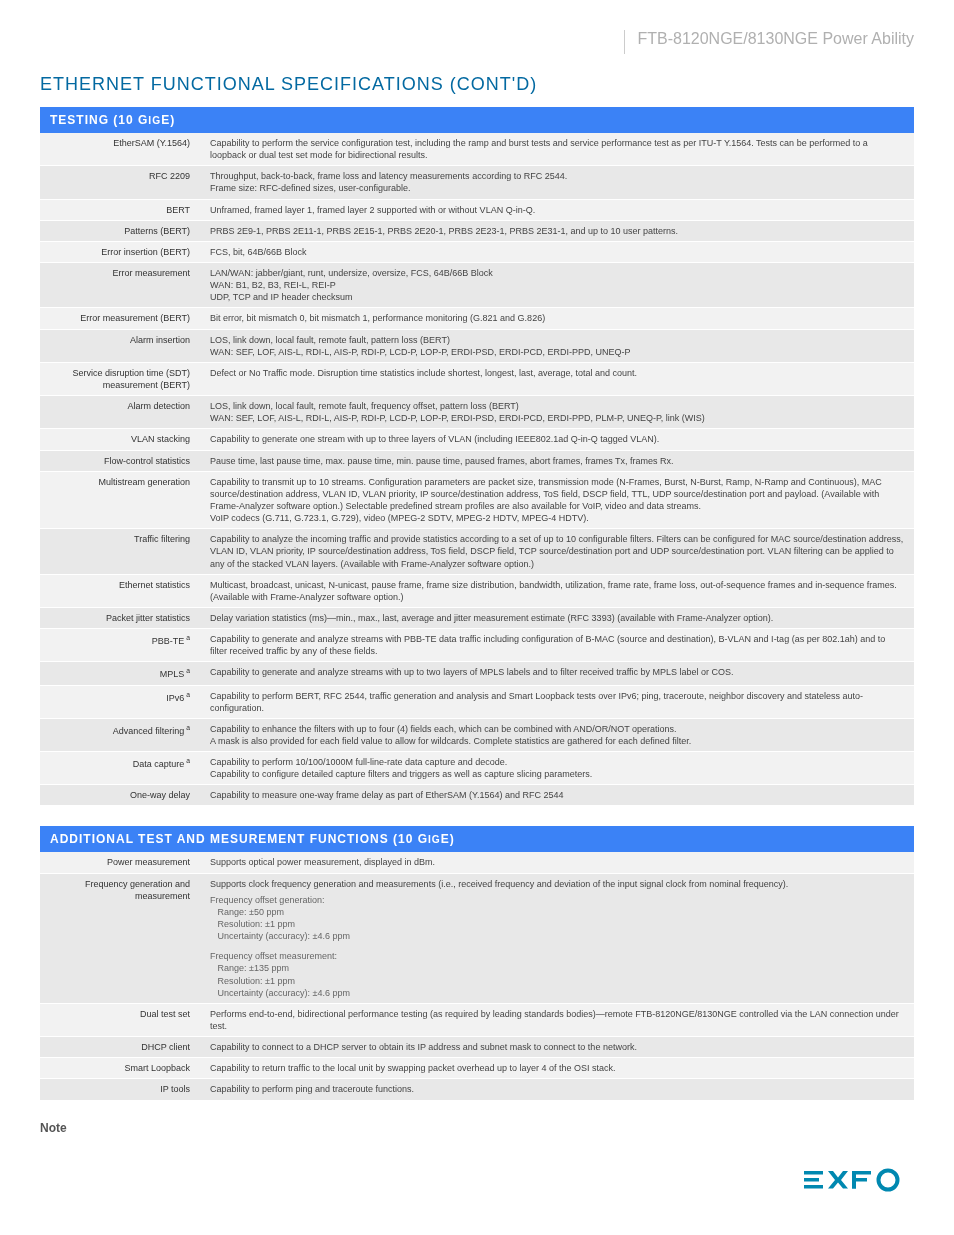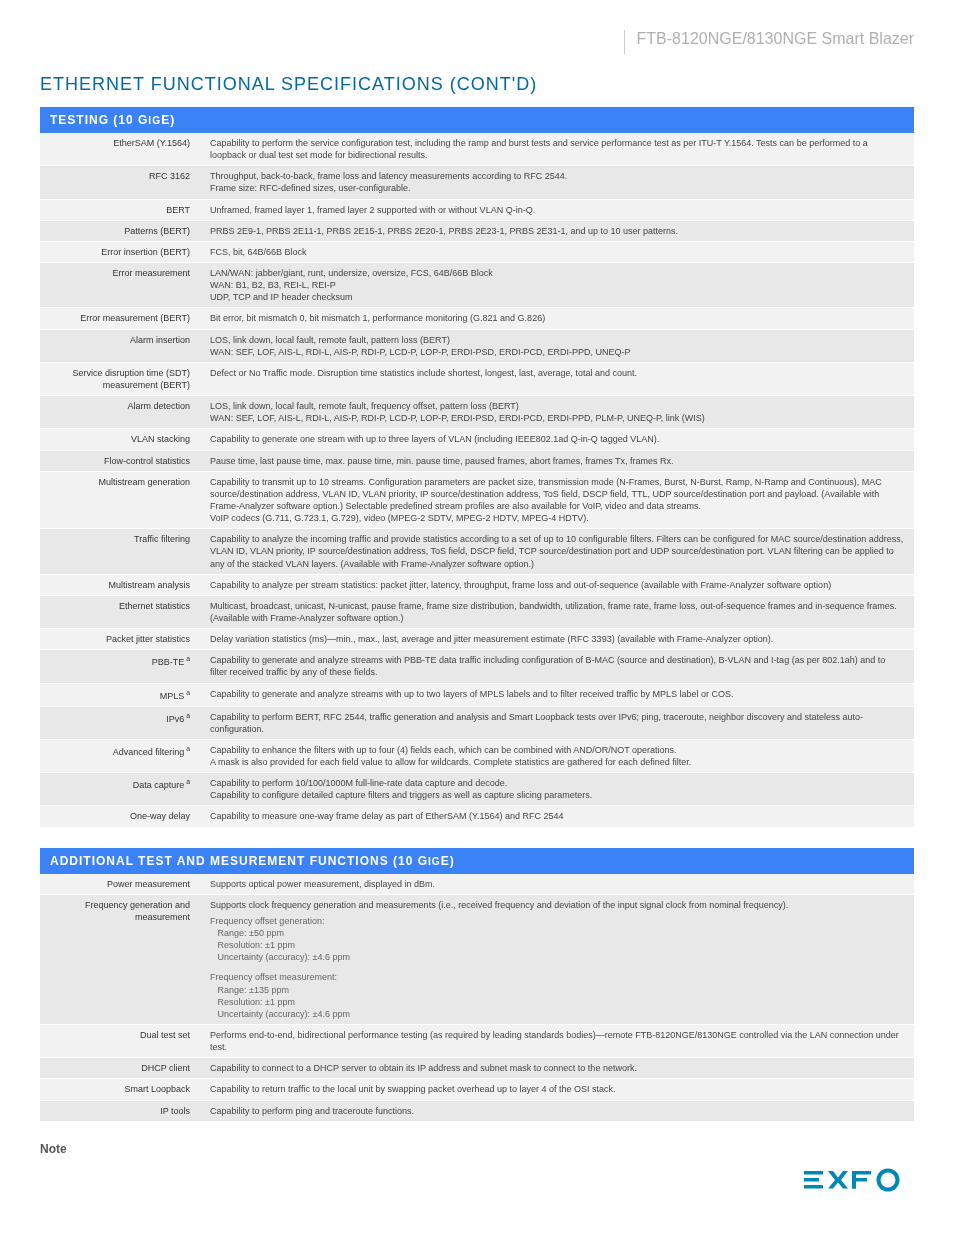"FTB-8120NGE/8130NGE Smart Blazer" div.header-title { text: Smart Blazer -> Power Ability }
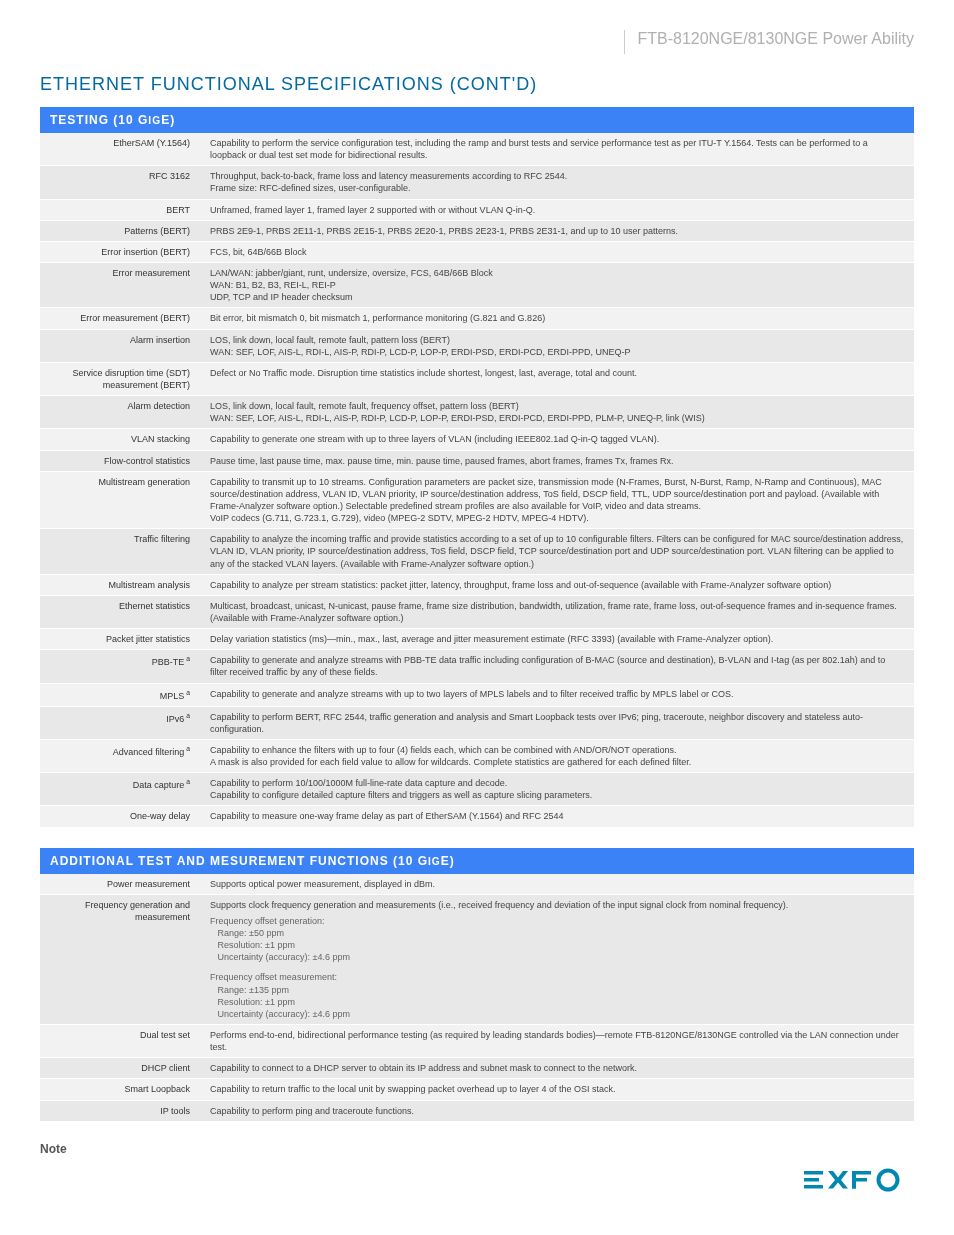"RFC 3162" td.label { text: 3162 -> 2209 }
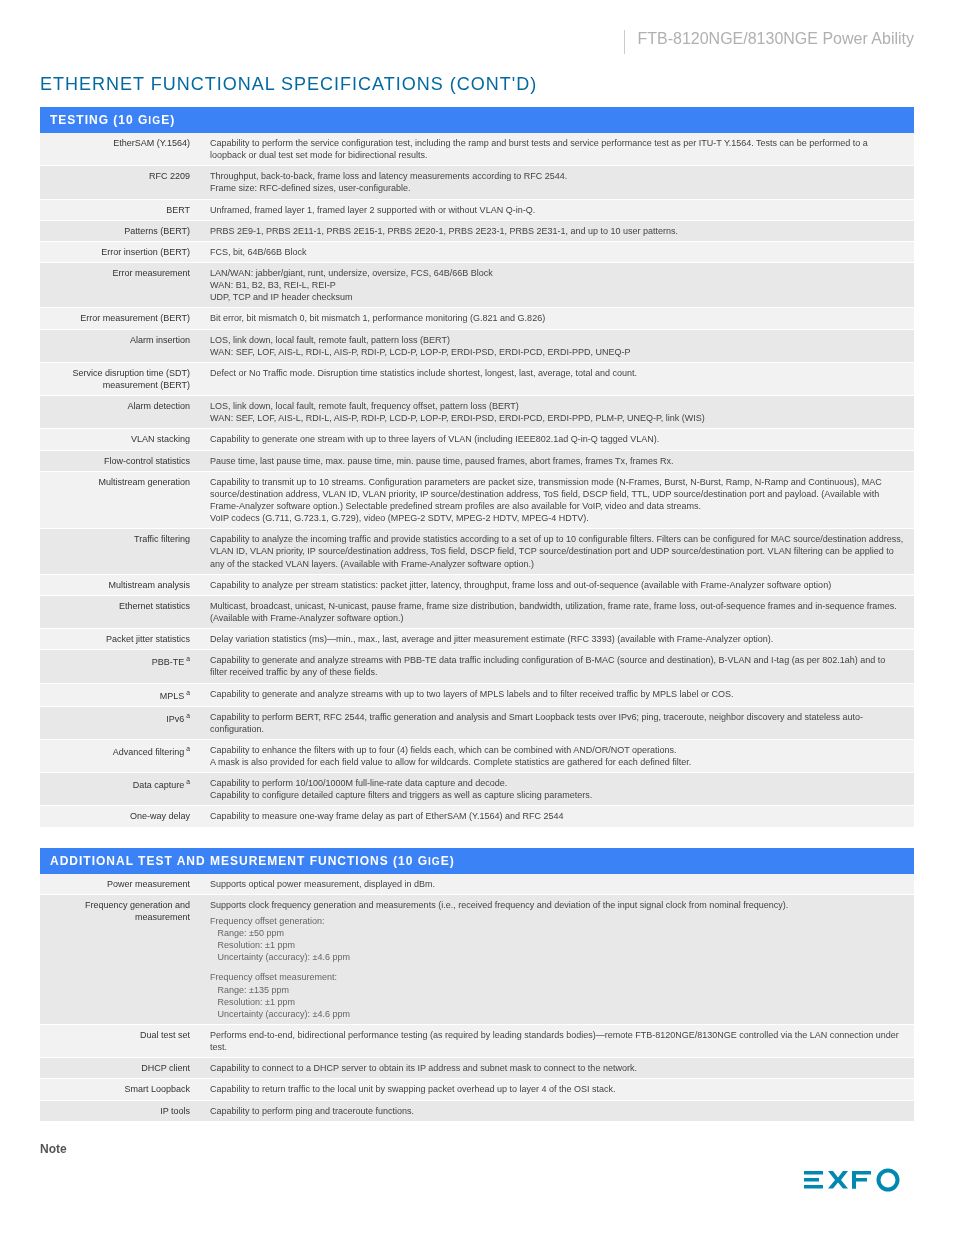"Multistream analysis" tr { html: <tr> <td>Multistream analysis</td> <td>Capability to analyze per stream statistics: packet jitter, latency, throughput, frame loss and out-of-sequence (available with Frame-Analyzer software option)</td> </tr> -> none }
